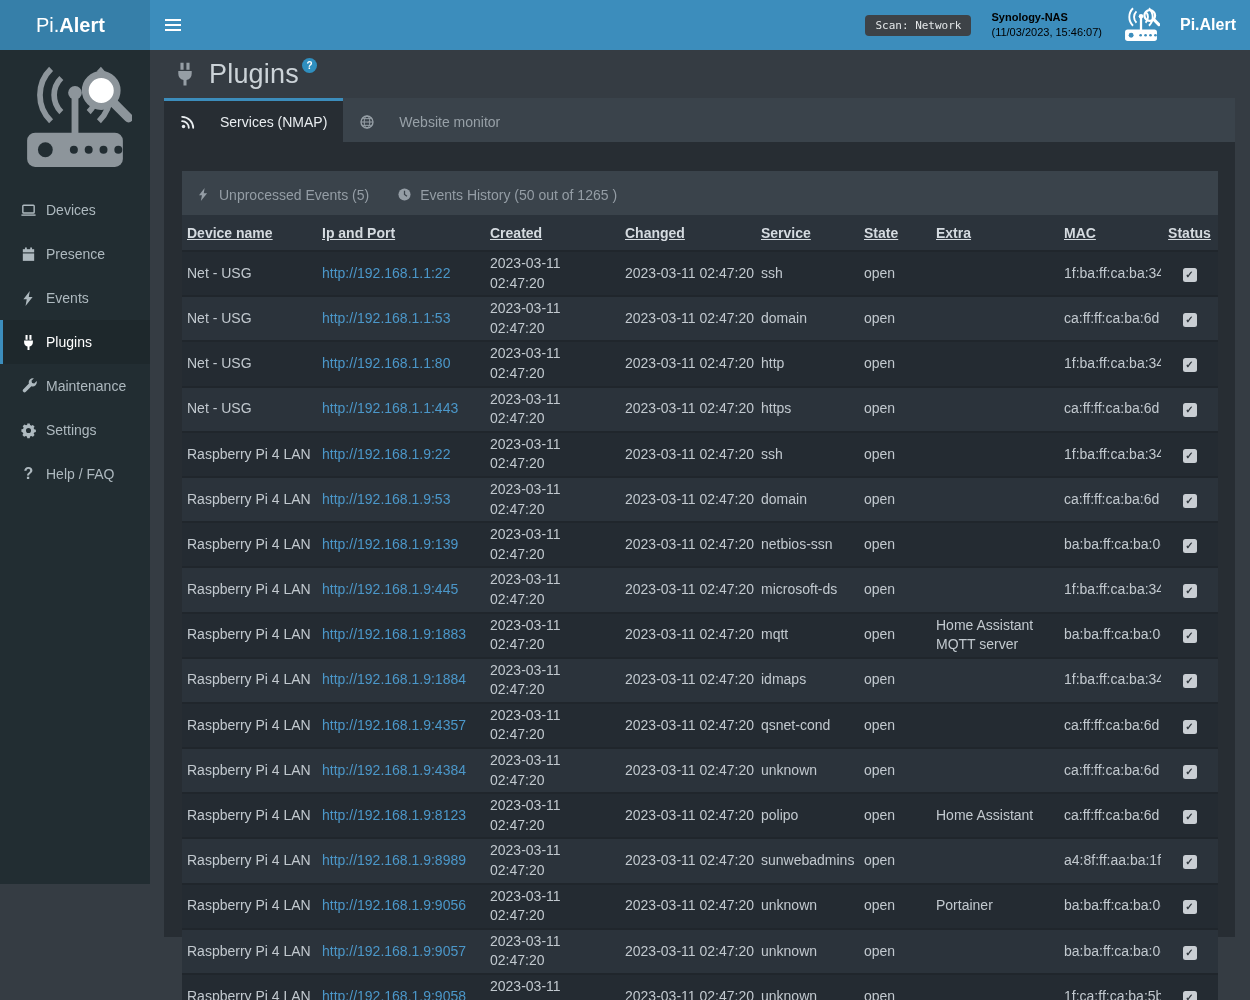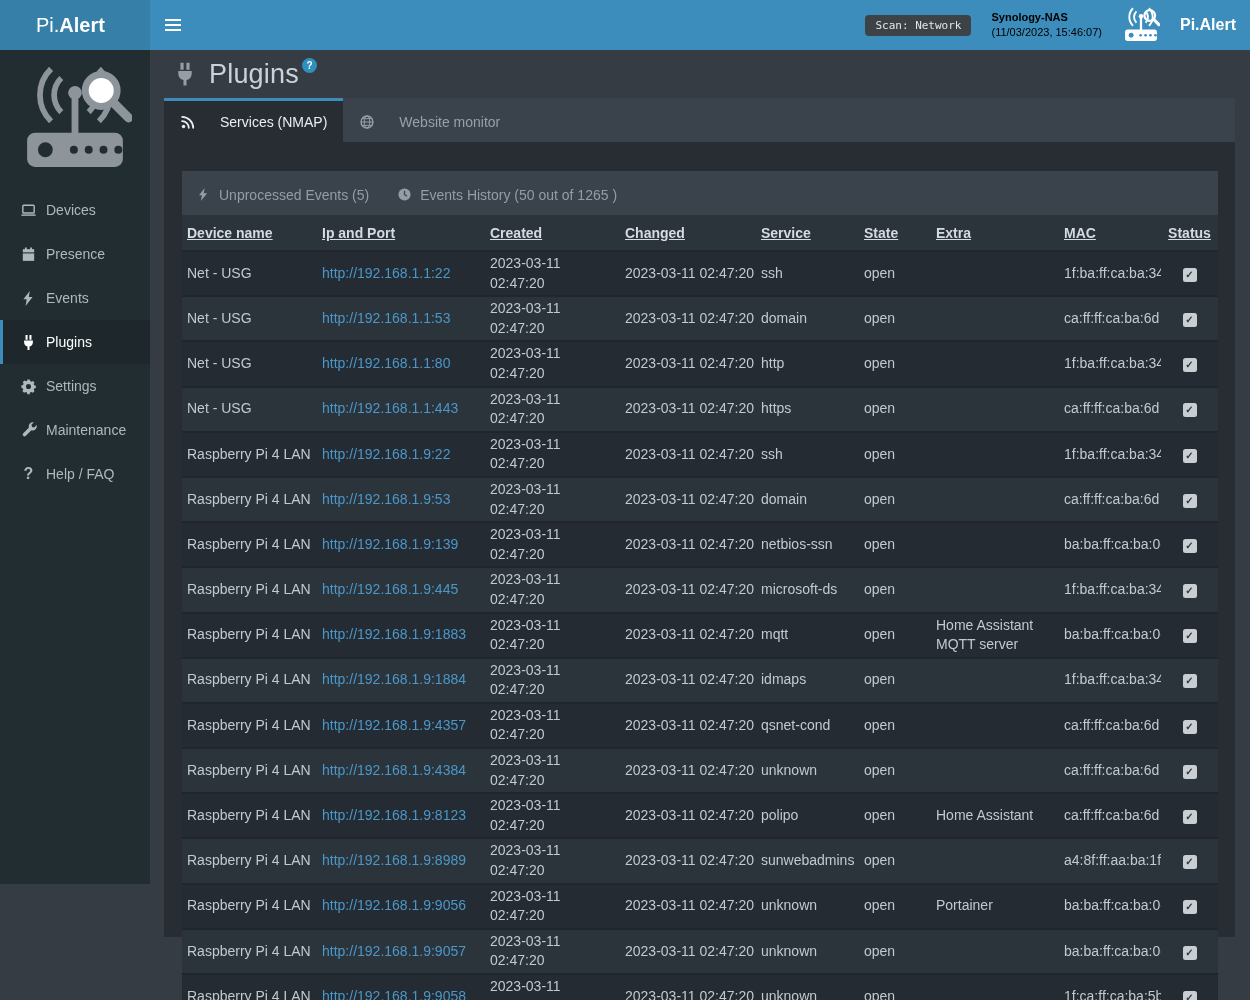"Settings" li { order: before "Maintenance" -> after "Maintenance" }
